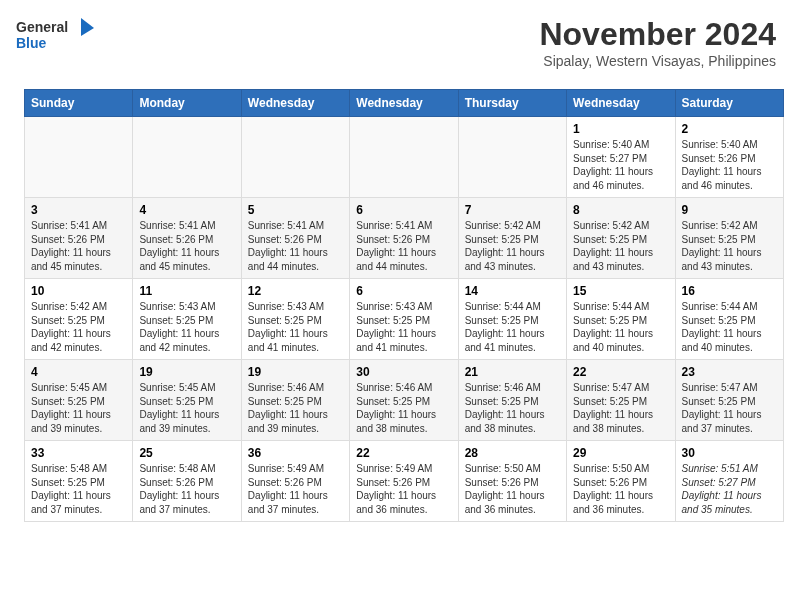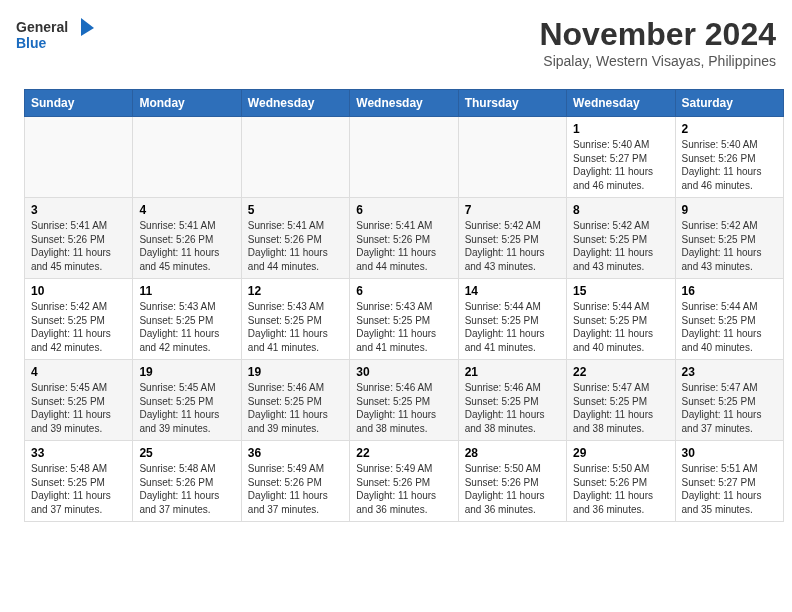"Sunrise: 5:51 AM" div.day-info { font-style: none -> italic }
